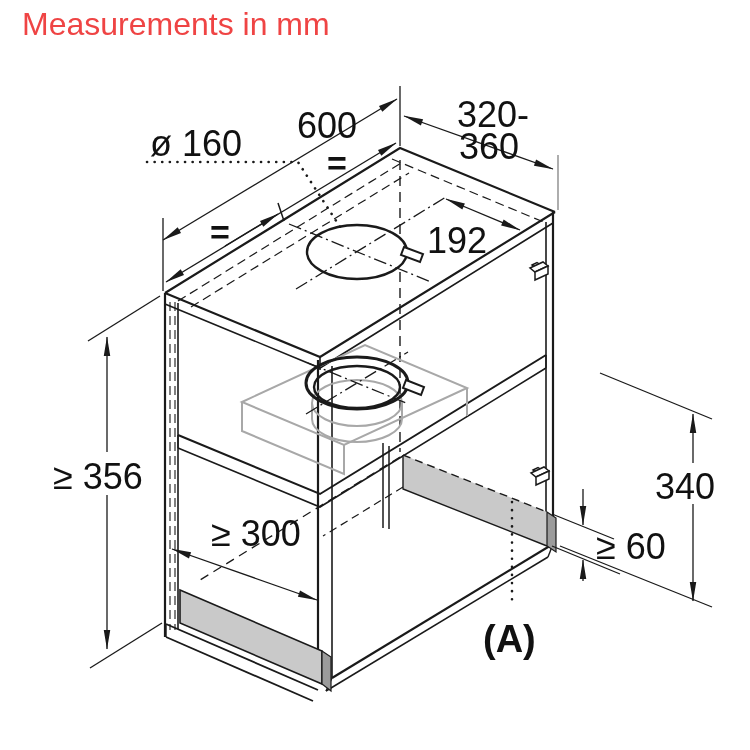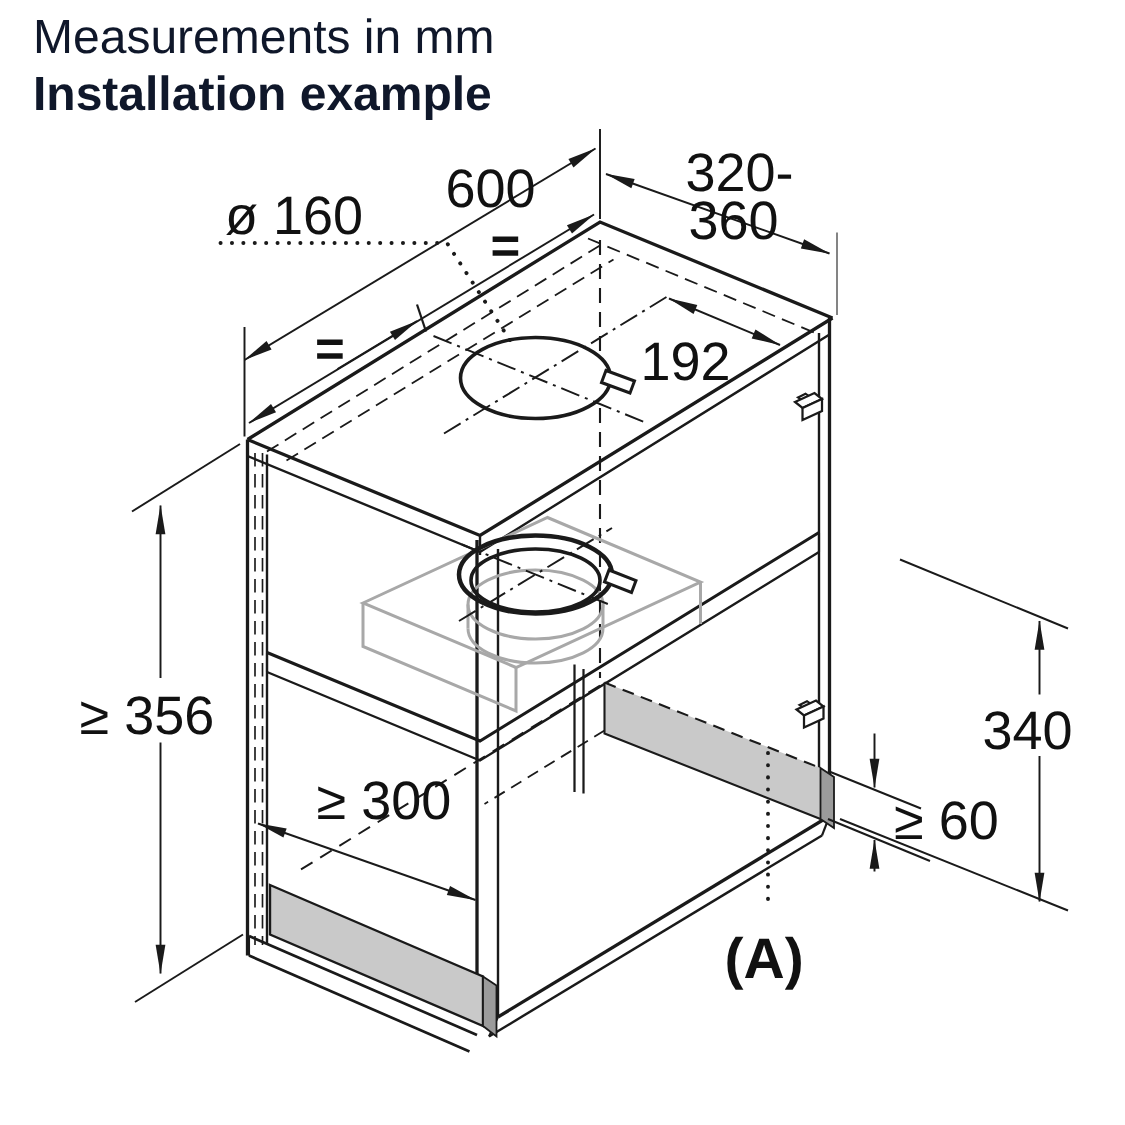"Measurements in mm" #stage { color: #0f172a -> #ef4444 }
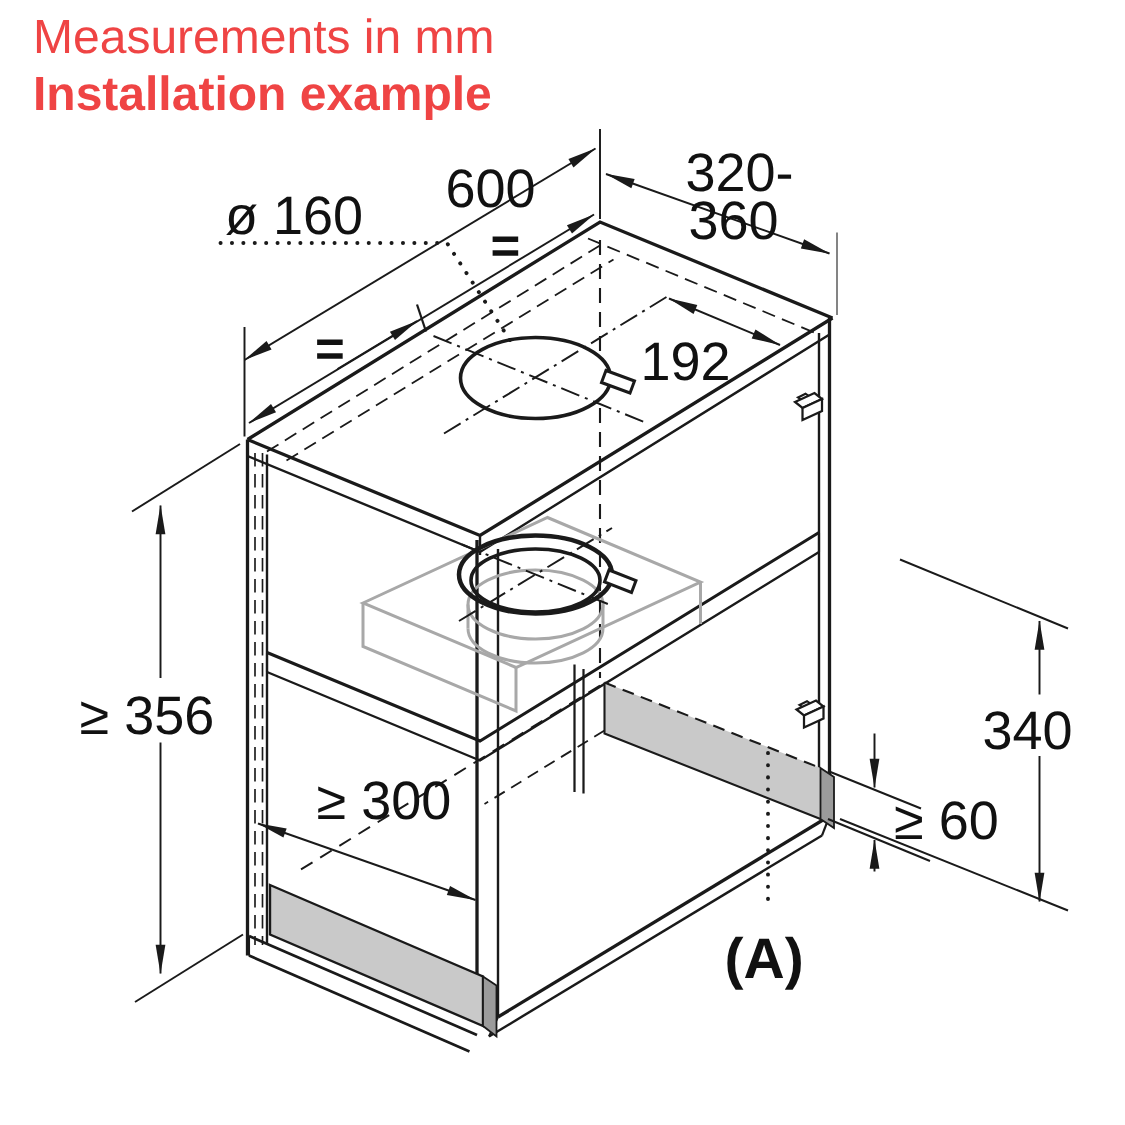"Installation example" div.title2 { html: <div>Installation example</div> -> none }
